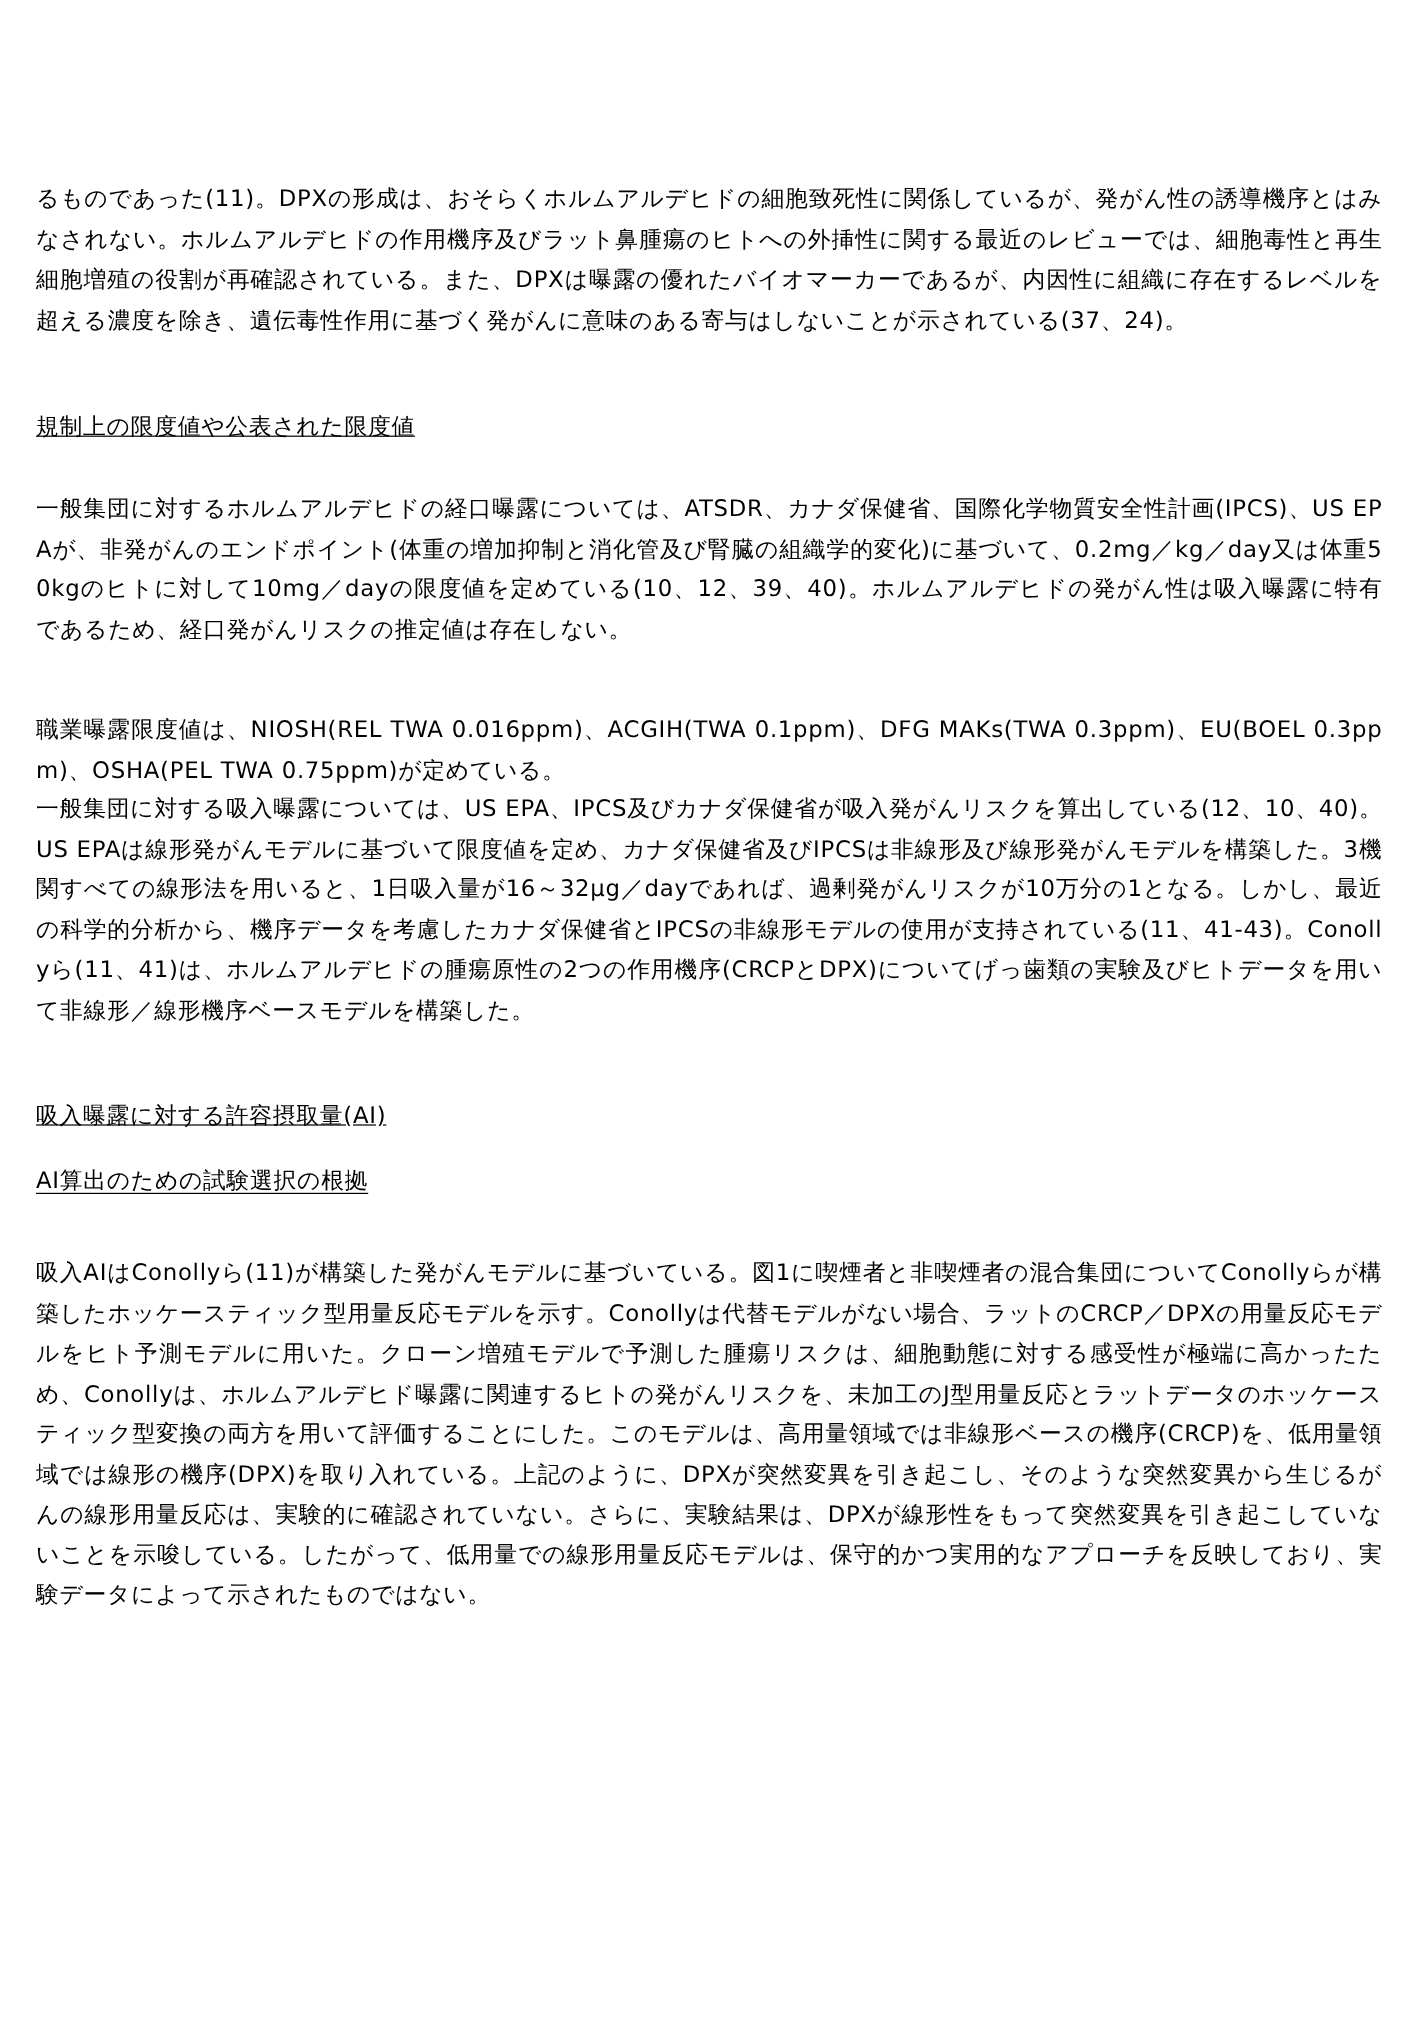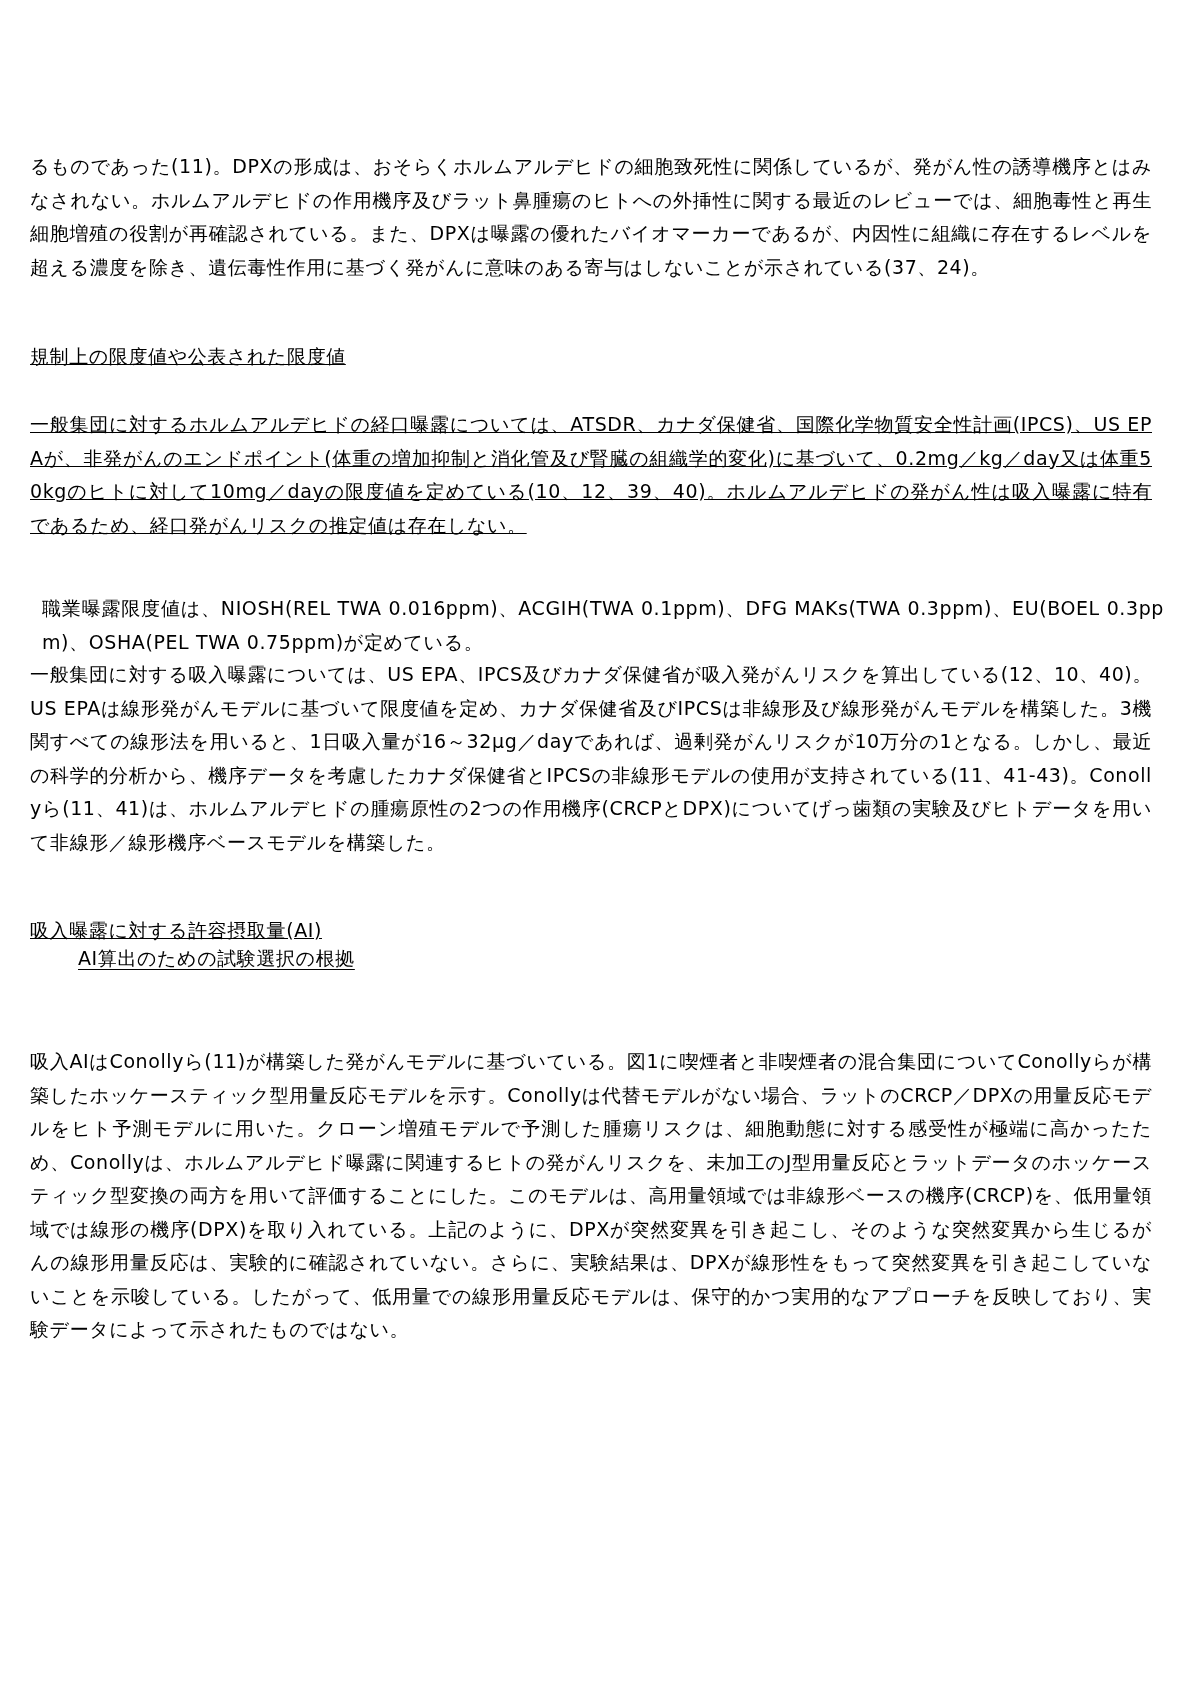"一般集団に対するホルムアルデヒドの経口曝露については、ATSDR、カナダ保健省、" p.para { text-decoration: underline -> none }
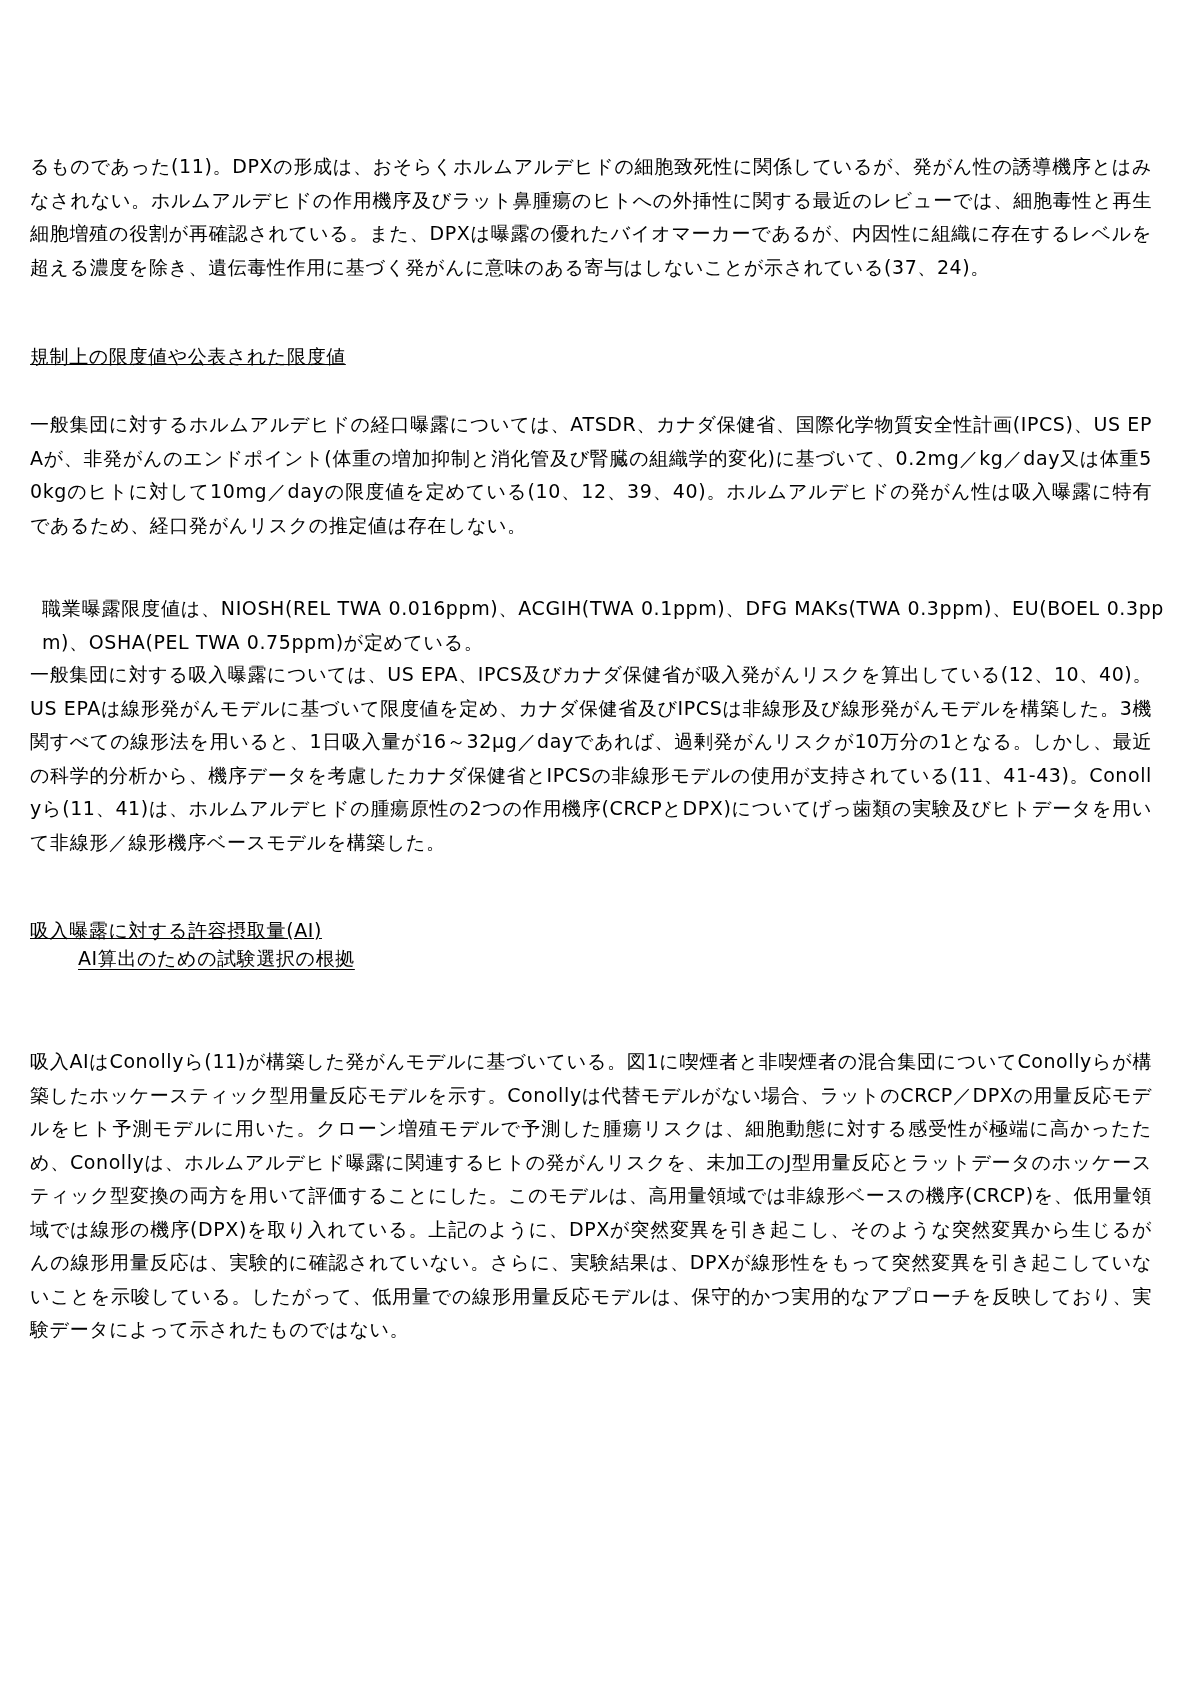"職業曝露限度値は、NIOSH(REL TWA" p.para { margin-left: 12px -> none }
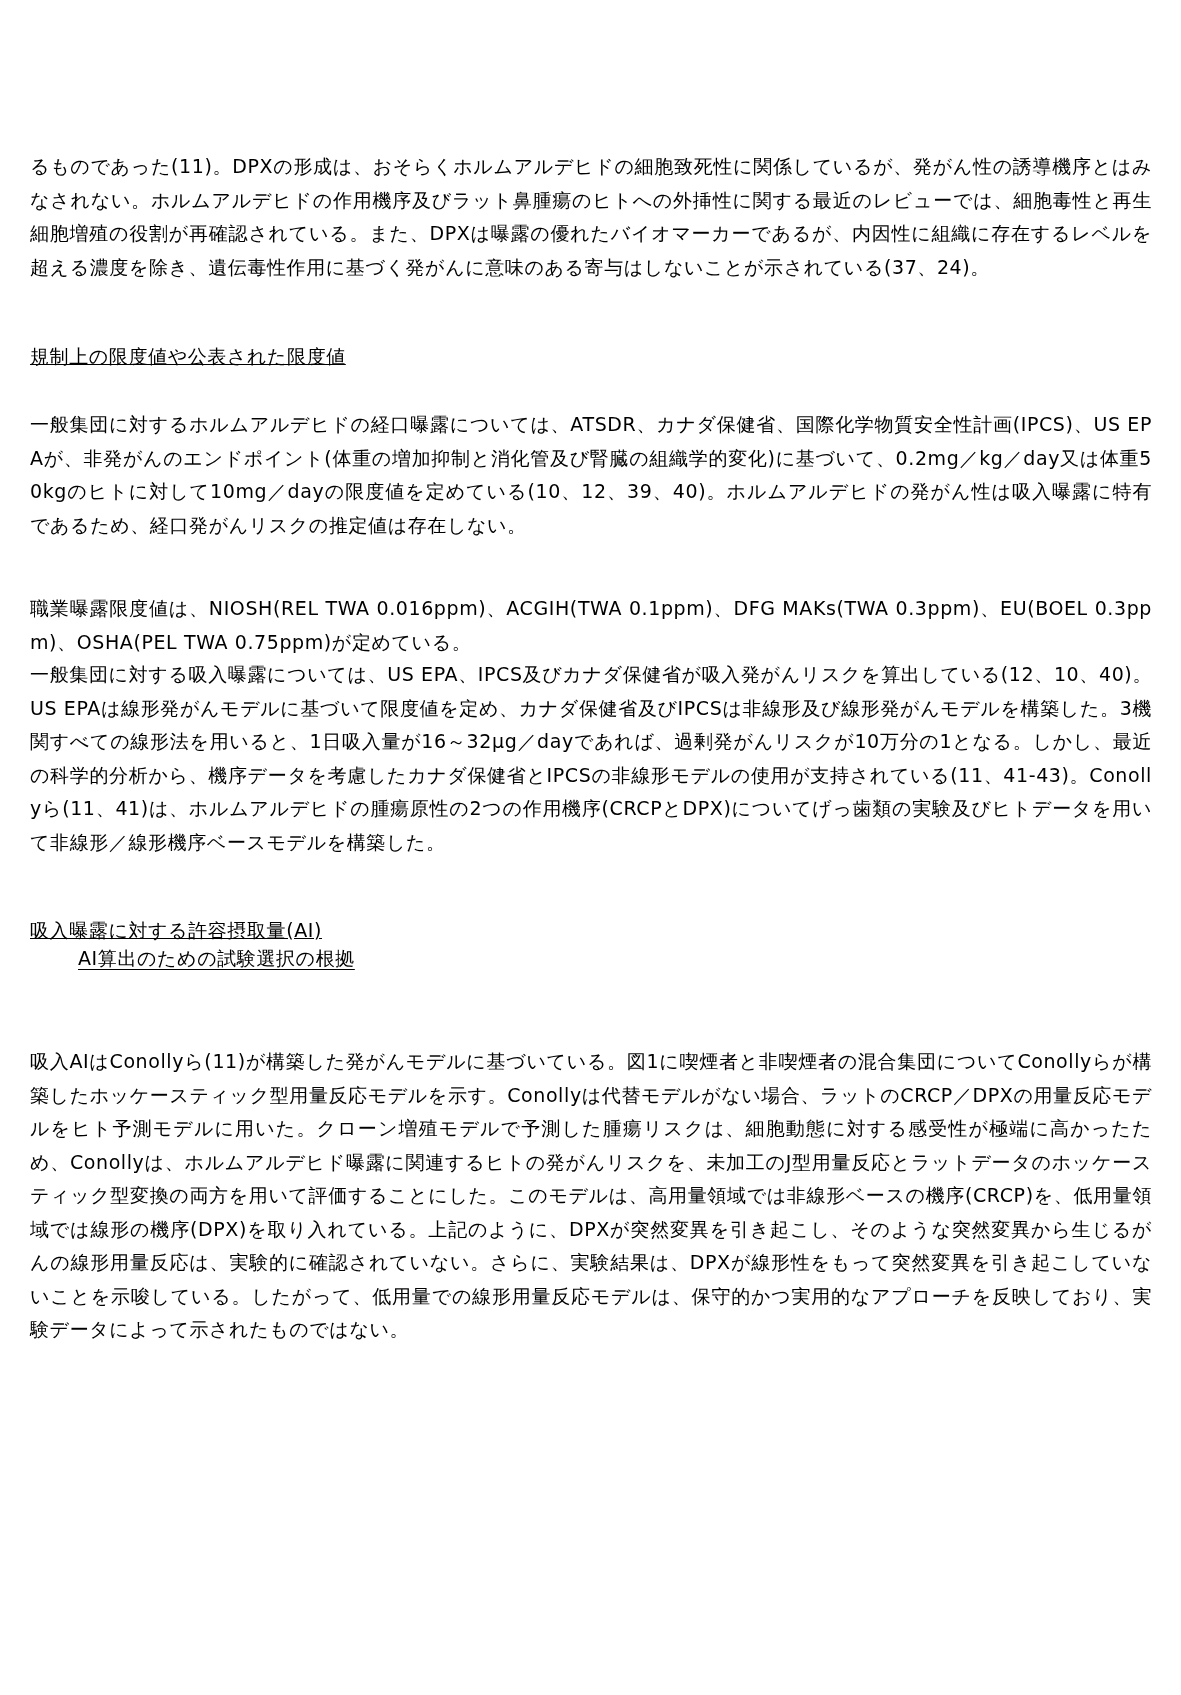"AI算出のための試験選択の根拠" p.heading { margin-left: 48px -> none; top: 792px -> 818px }
